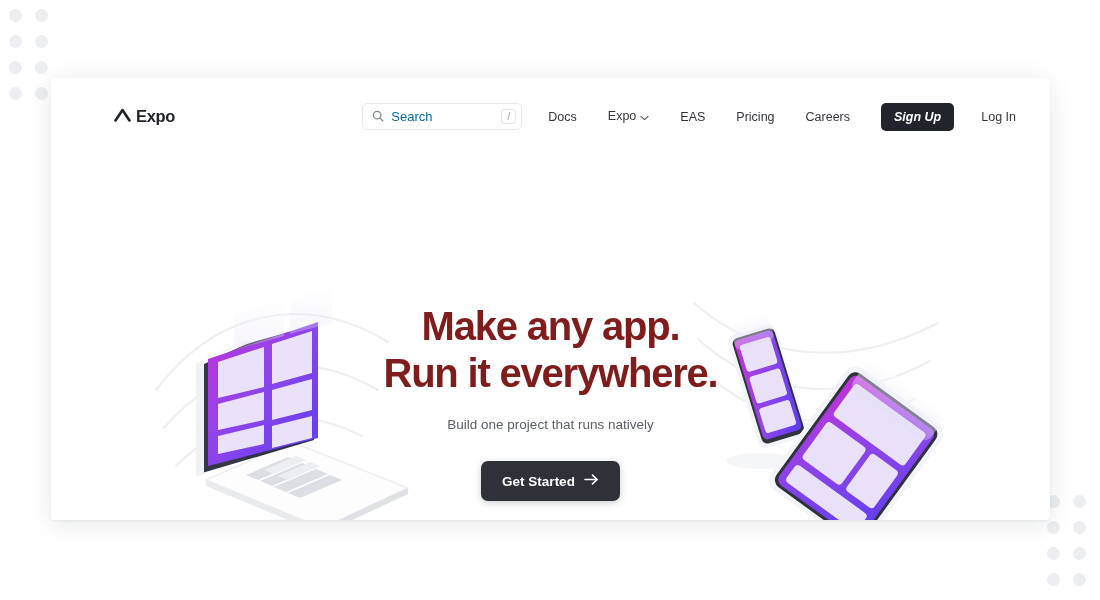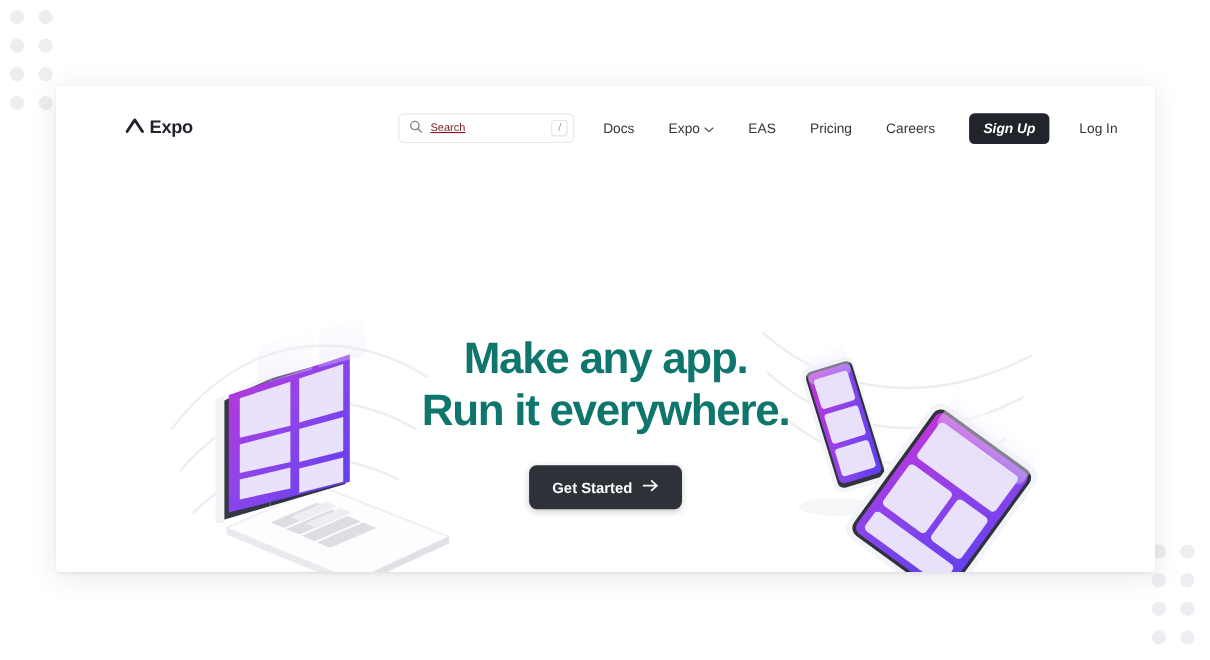"Search" .search-placeholder { color: #7f1d1d -> #0369a1; font-size: 10px -> 13px; text-decoration: underline -> none }
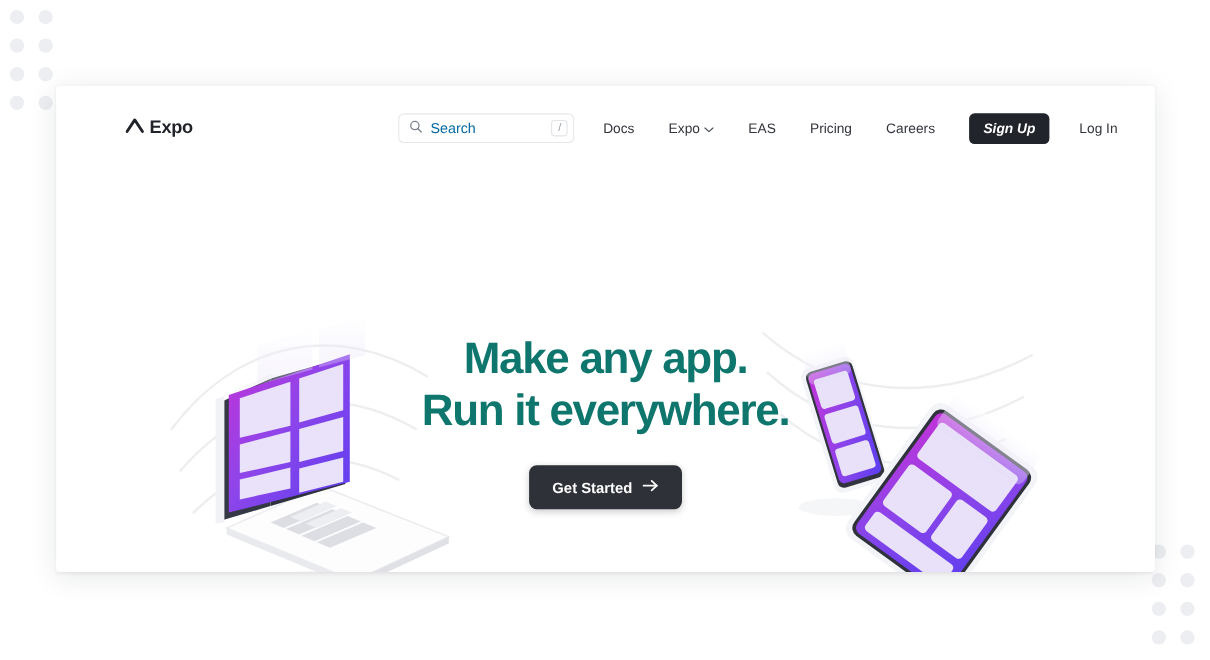"Docs" .nav-link { align-items: flex-end -> flex-start }
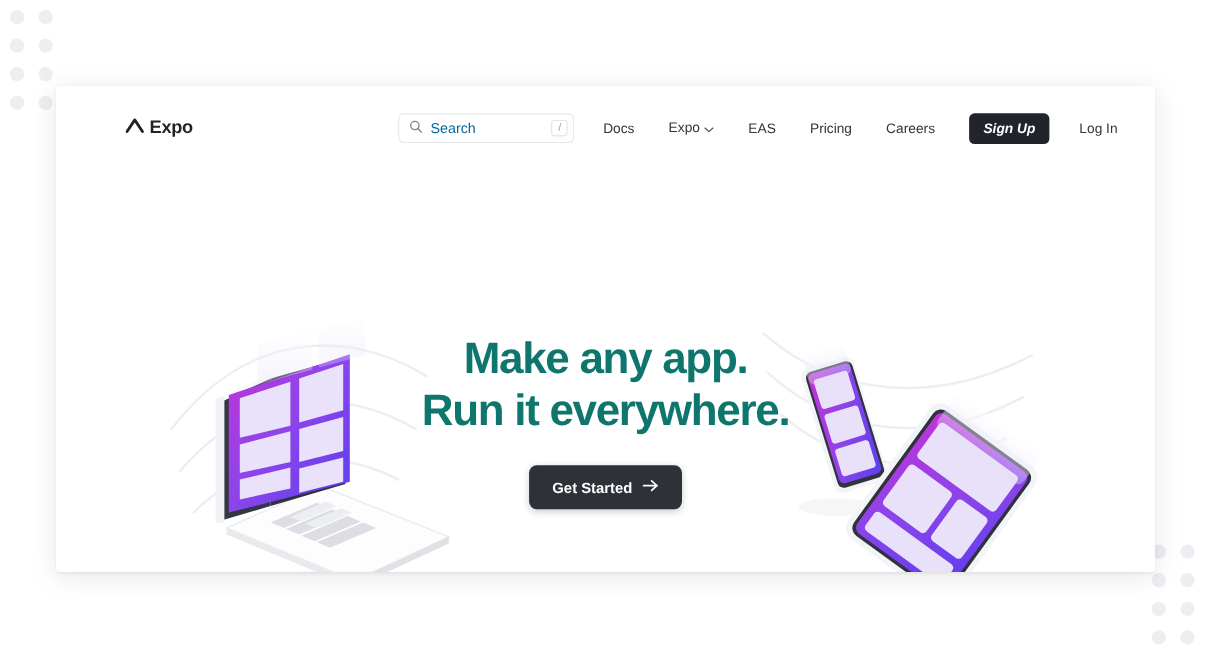"Make any app." h1.headline { color: #0f766e -> #7f1d1d }
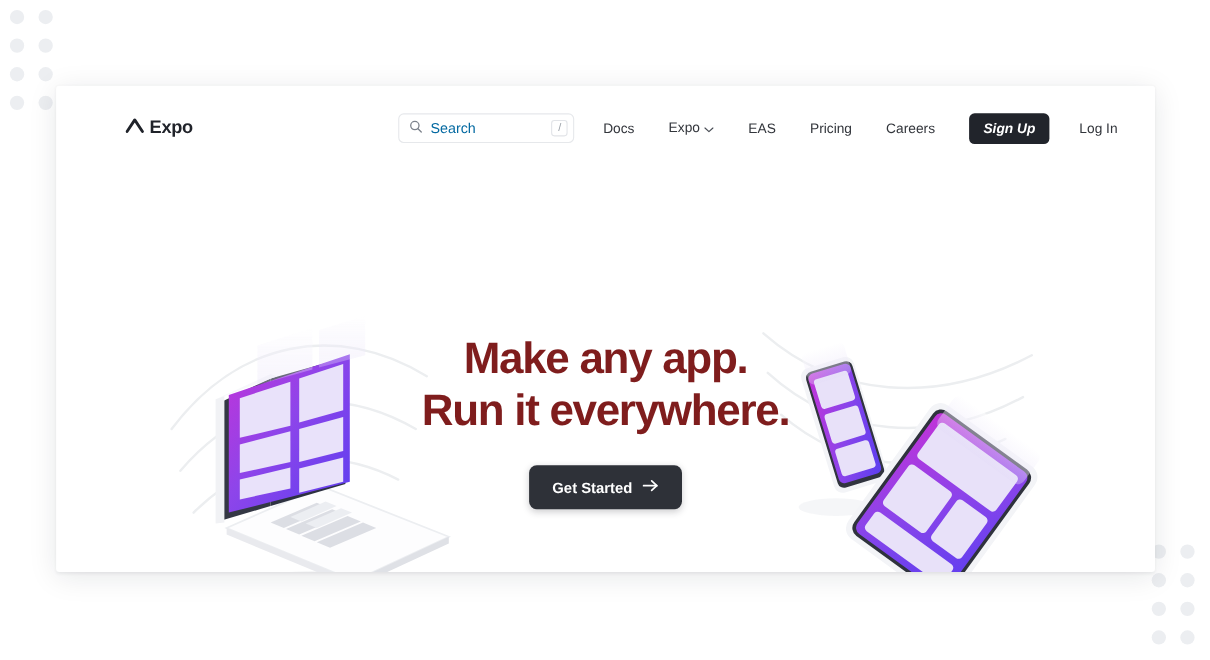"Build one project that runs" span { html: none -> <span>Build one project that runs natively</span> }
